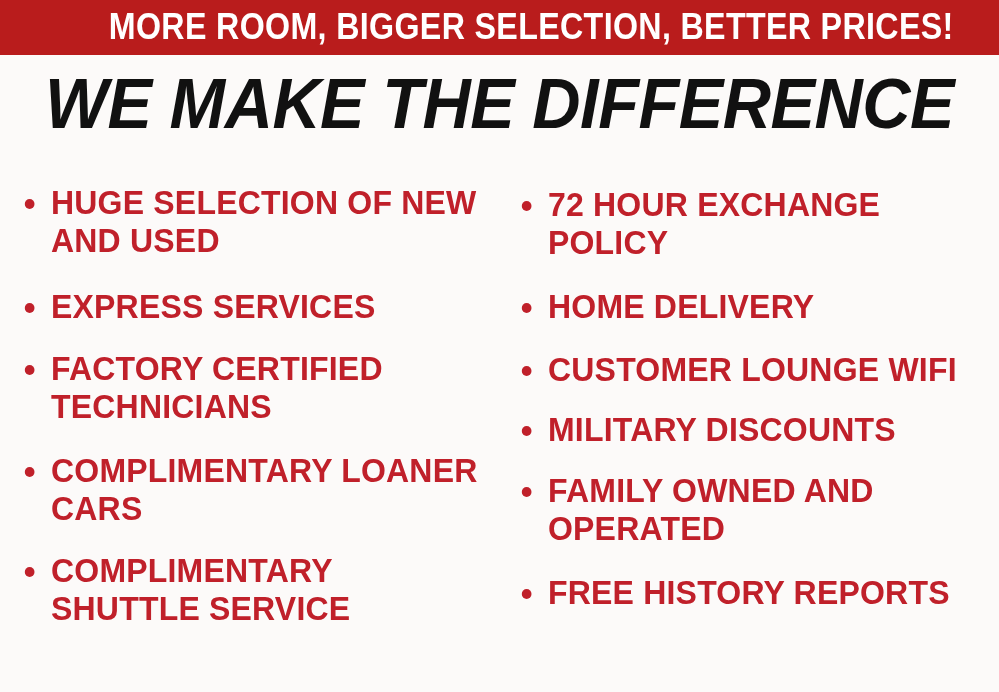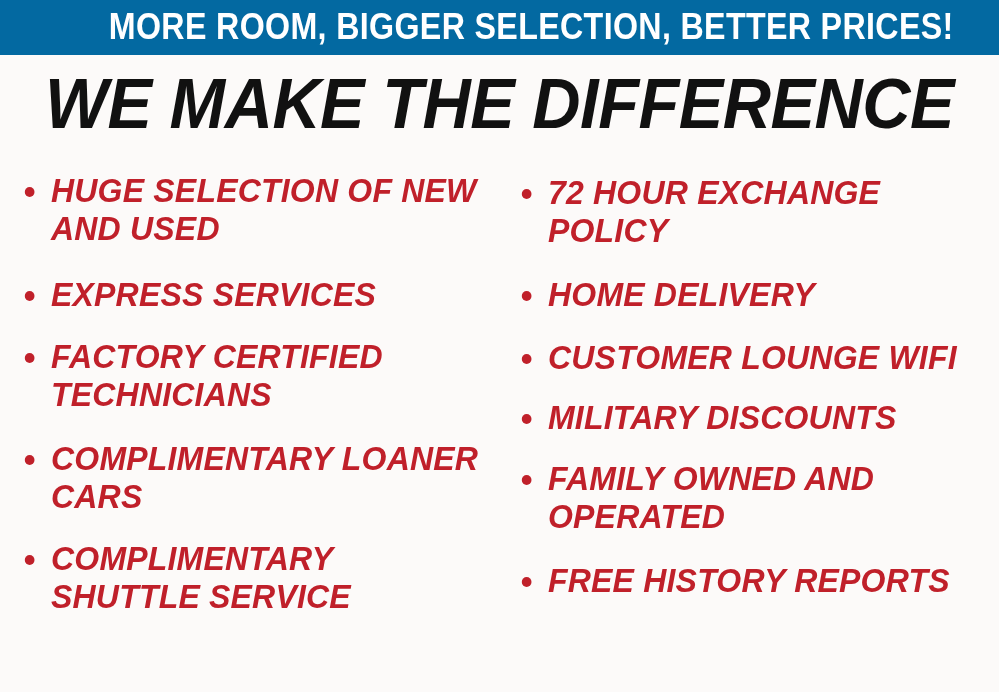"MORE ROOM, BIGGER SELECTION, BETTER" .banner { background: #0369a1 -> #b91c1c }
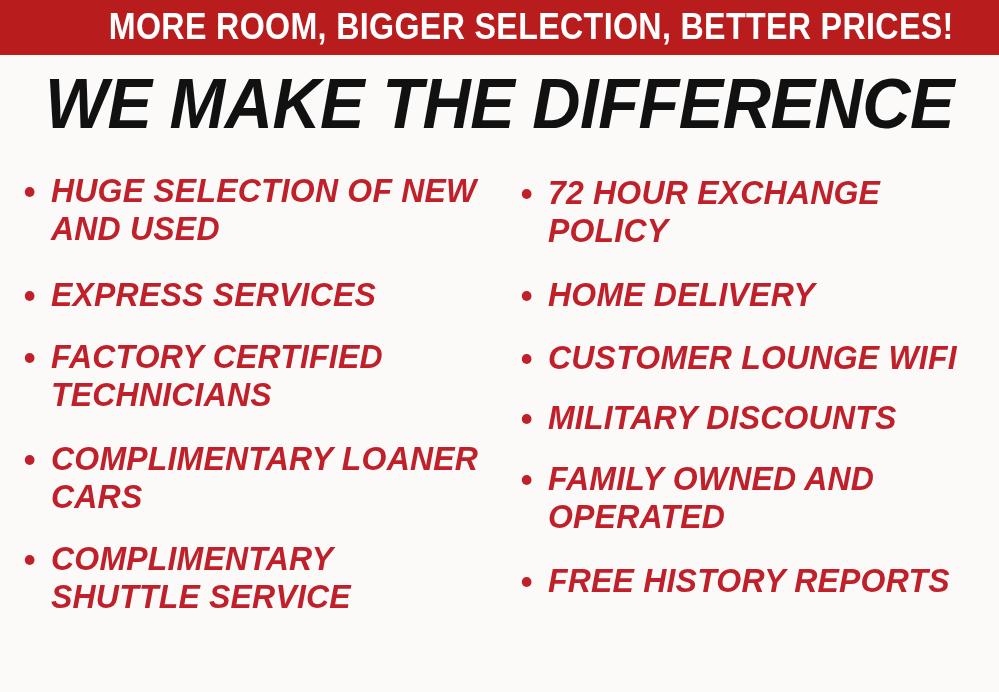"HUGE SELECTION OF NEW AND" .column { font-style: italic -> none; top: 4px -> 16px }
